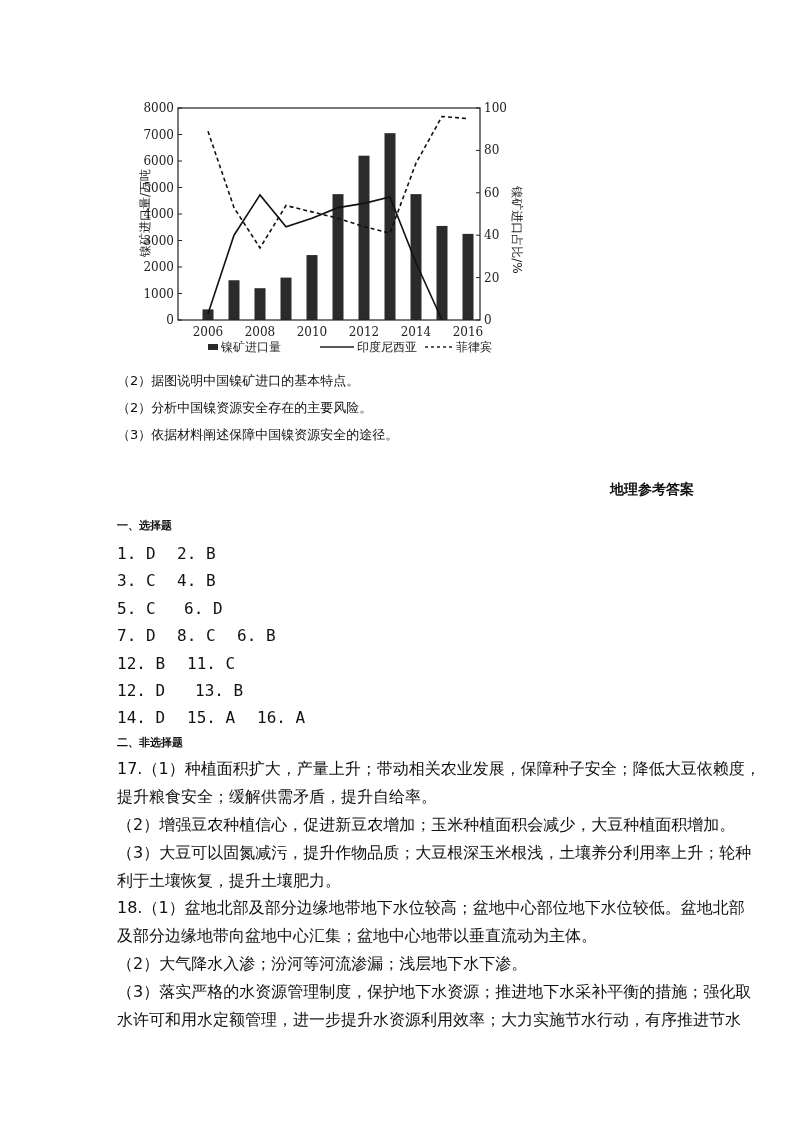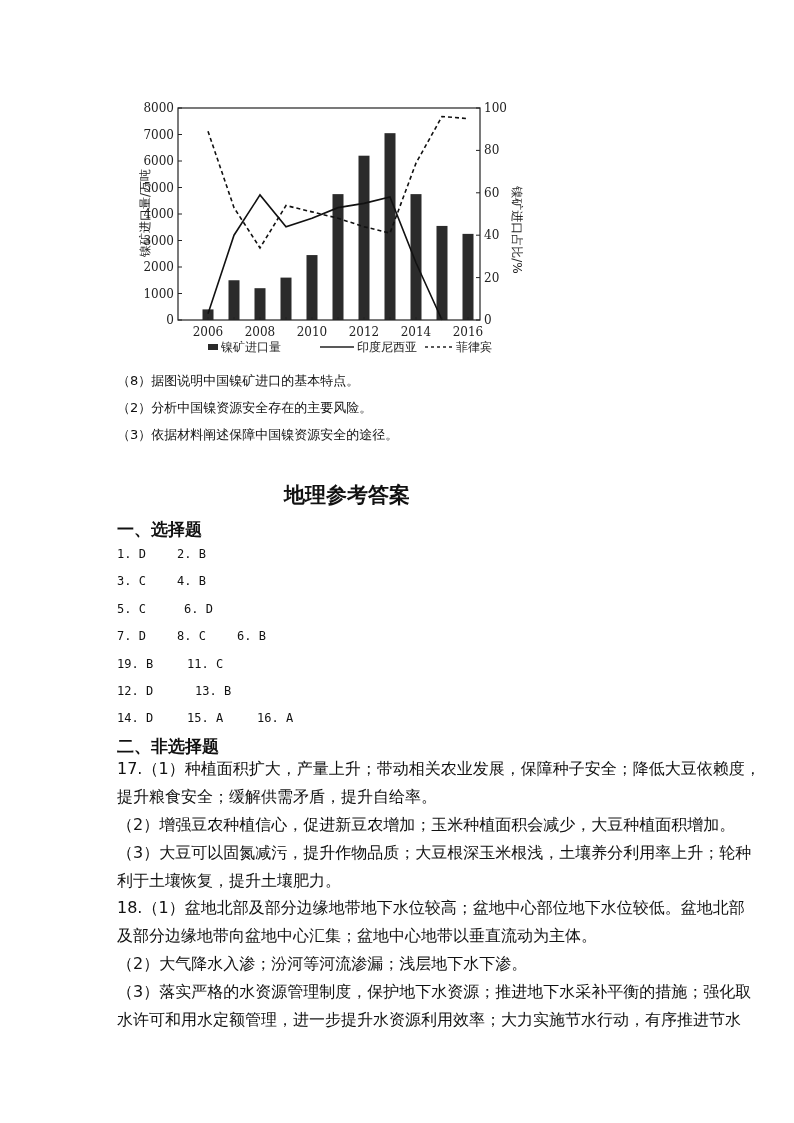"（8）据图说明中国镍矿进口的基本特点。" div.q { text: 8 -> 2 }
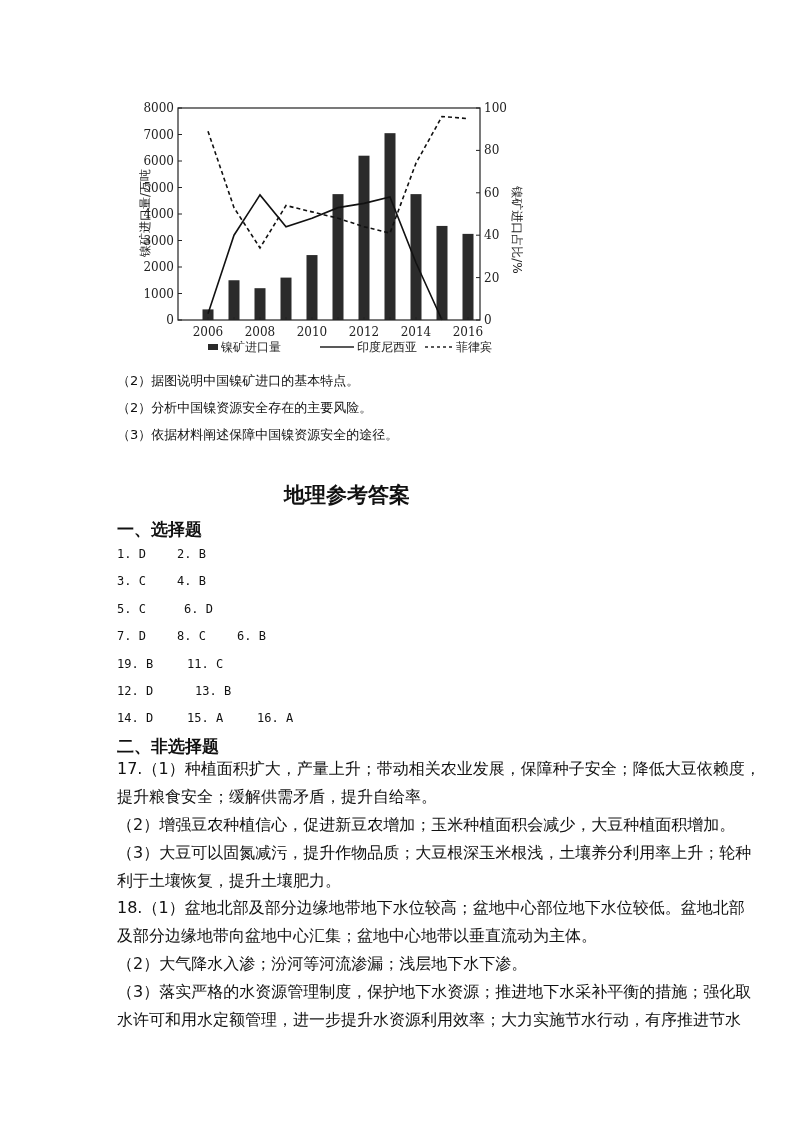"地理参考答案" .title { font-size: 21px -> 14px; text-align: center -> right }
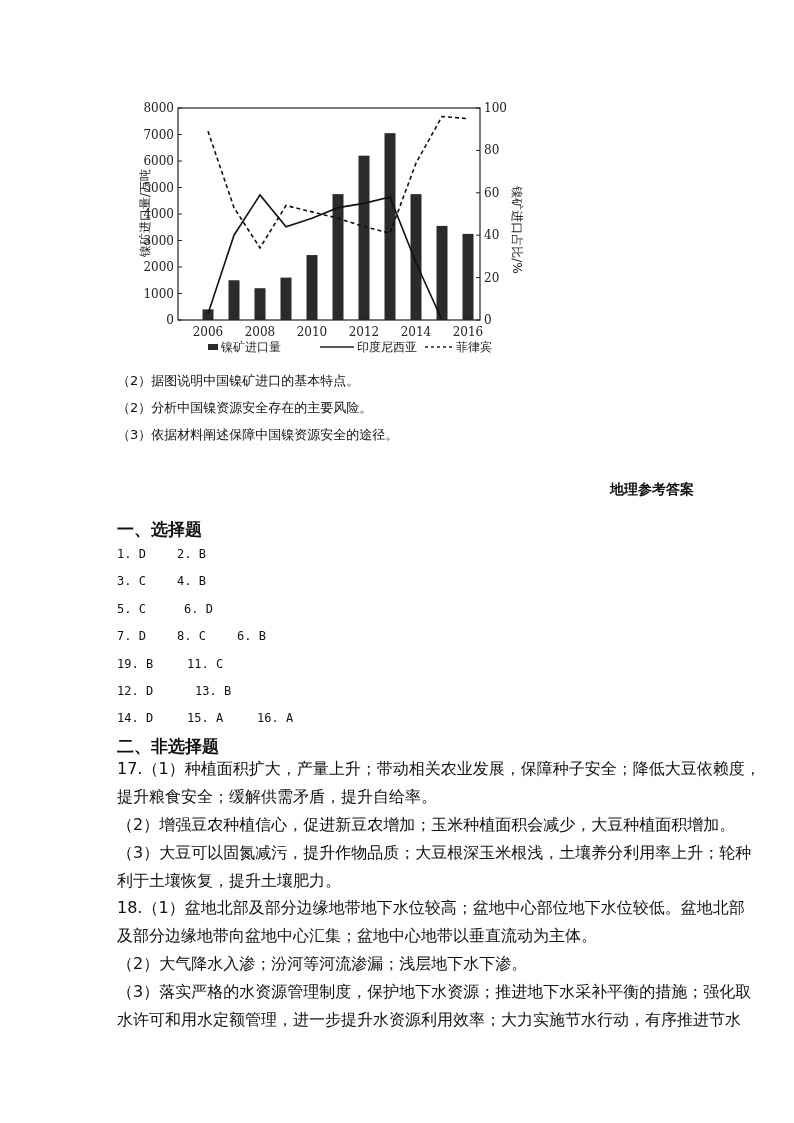"一、选择题" .section { font-size: 17px -> 11px }
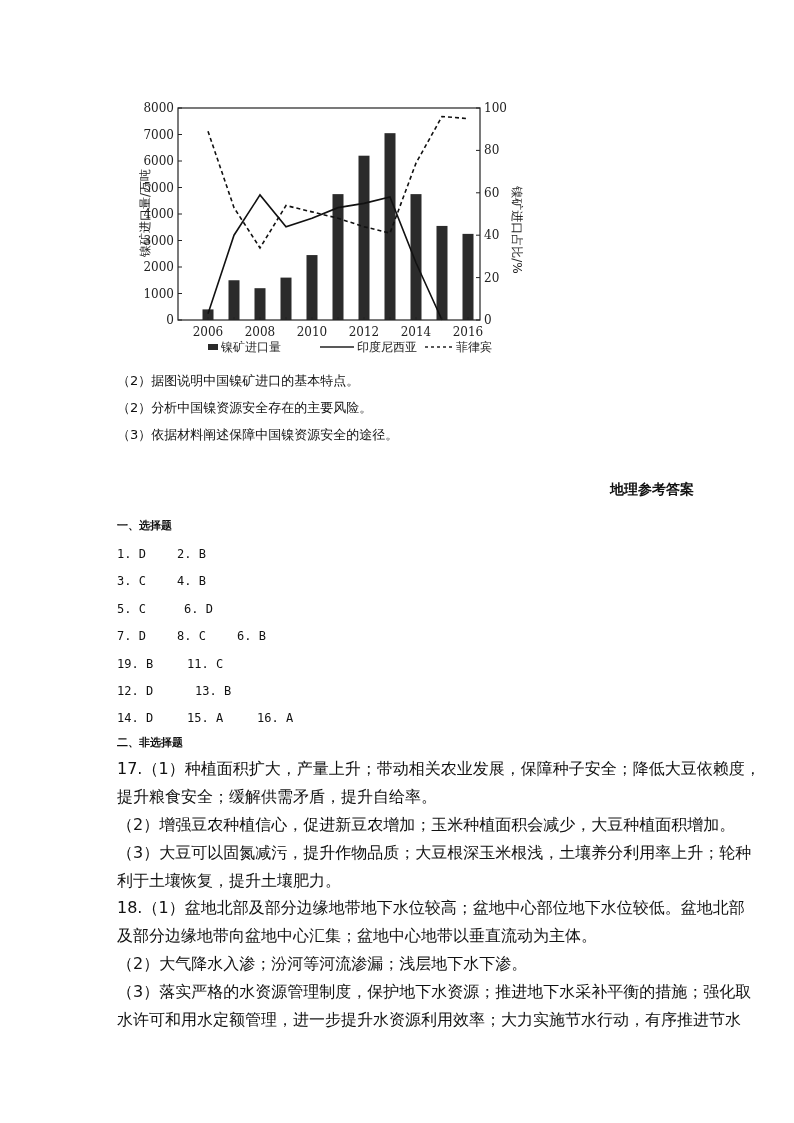"1. D" .ans { font-size: 12px -> 16px }
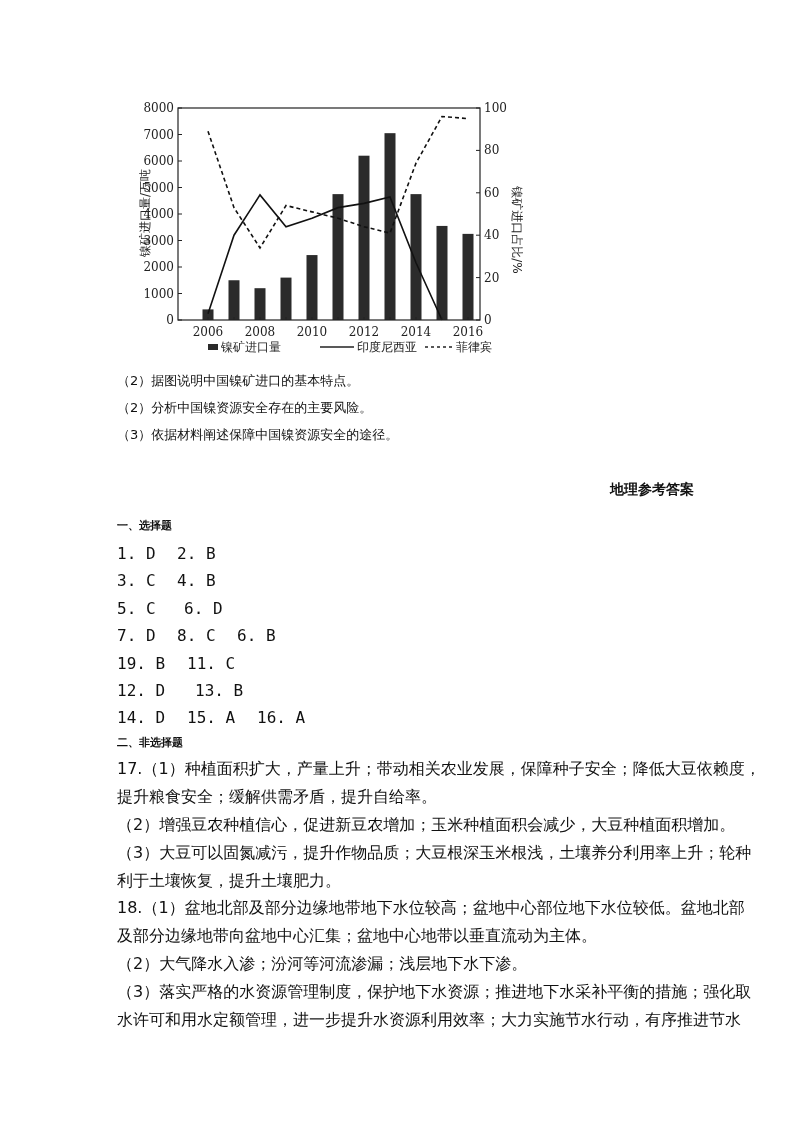"19. B" span.ans { text: 19 -> 12 }
